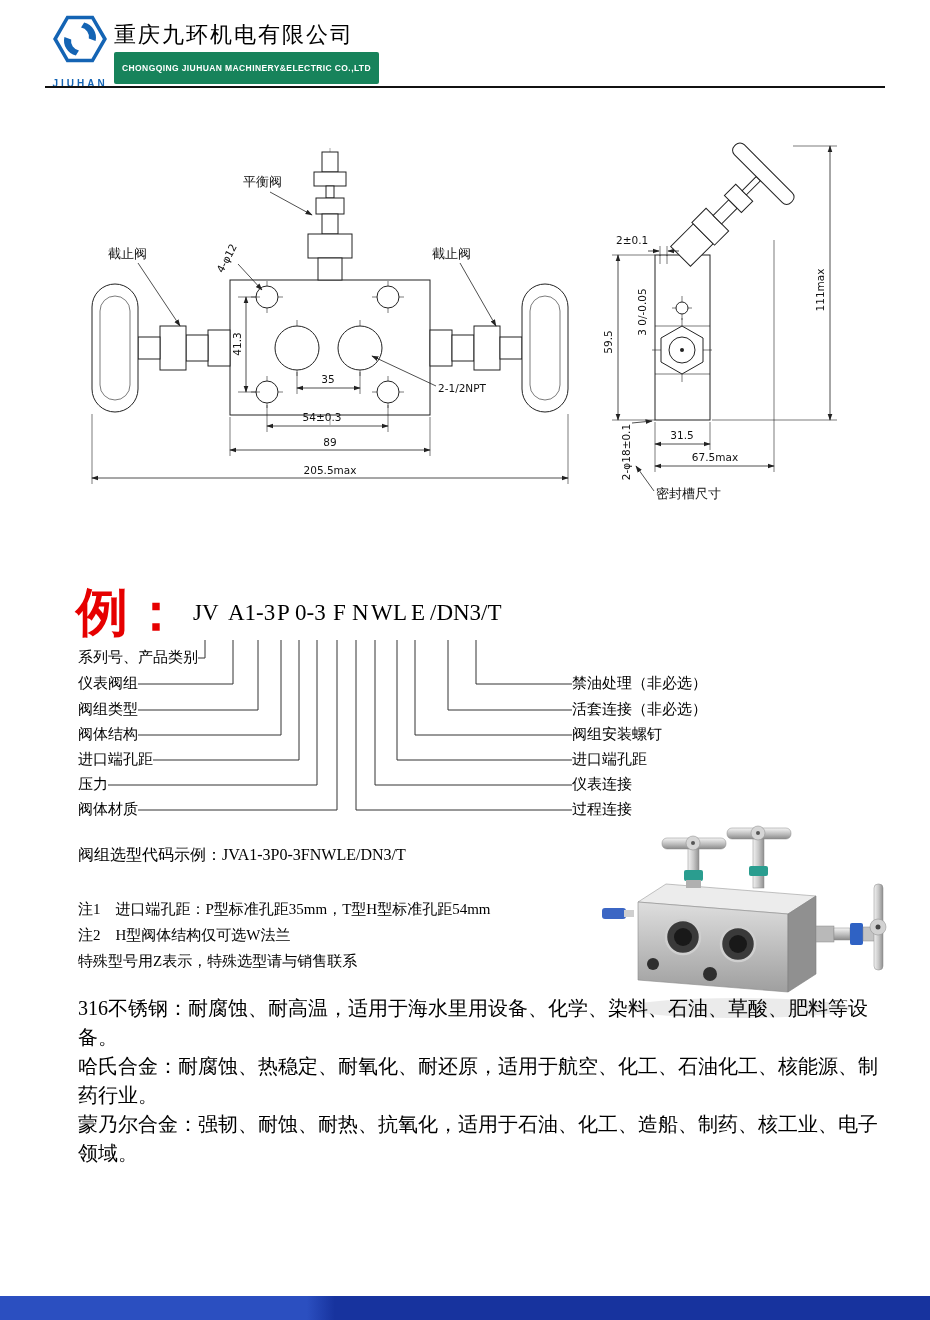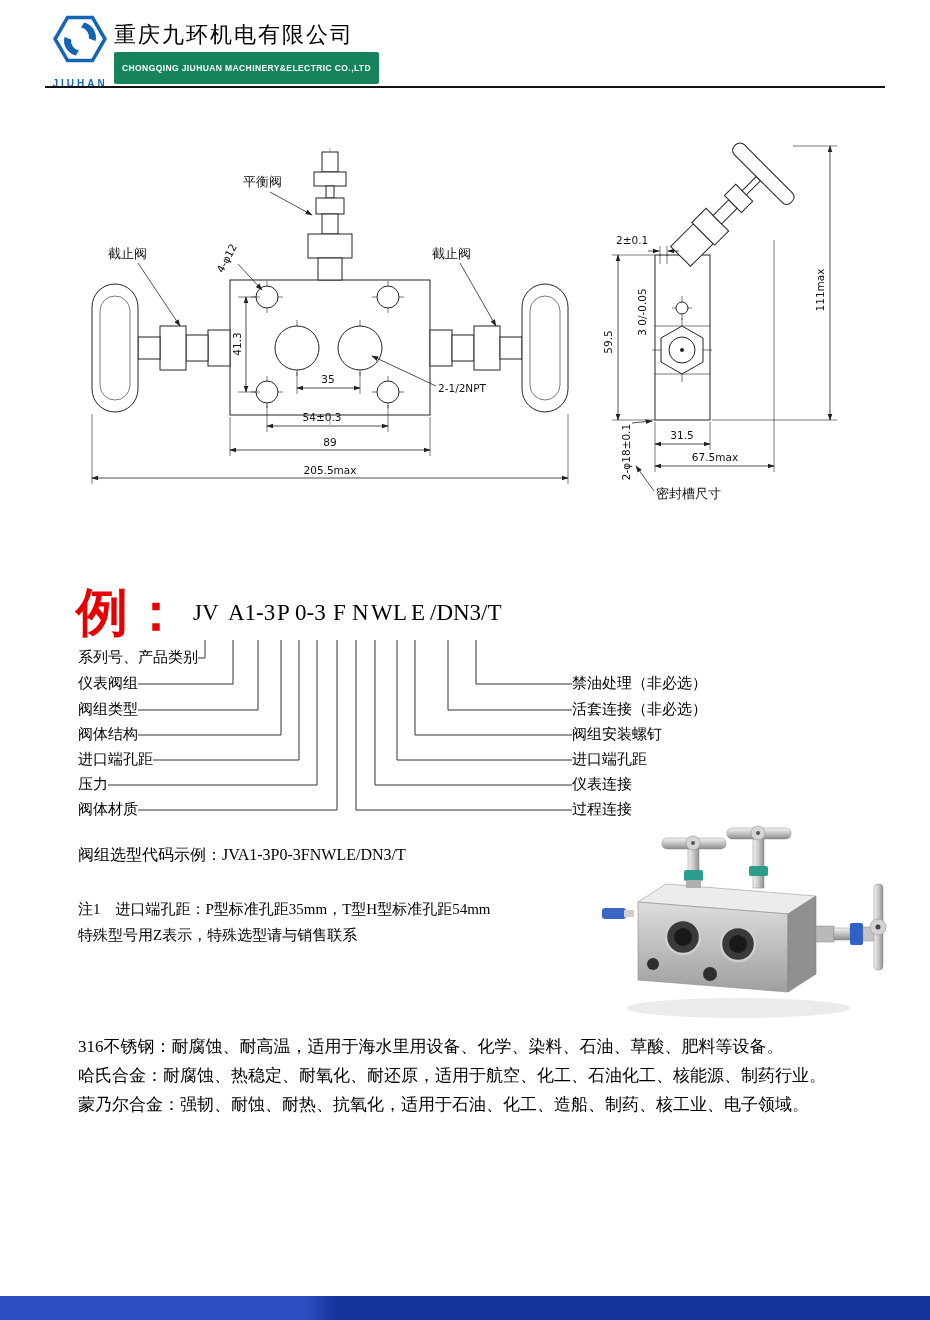"注2 H型阀体结构仅可选W法兰" div { html: none -> <div>注2 H型阀体结构仅可选W法兰</div> }
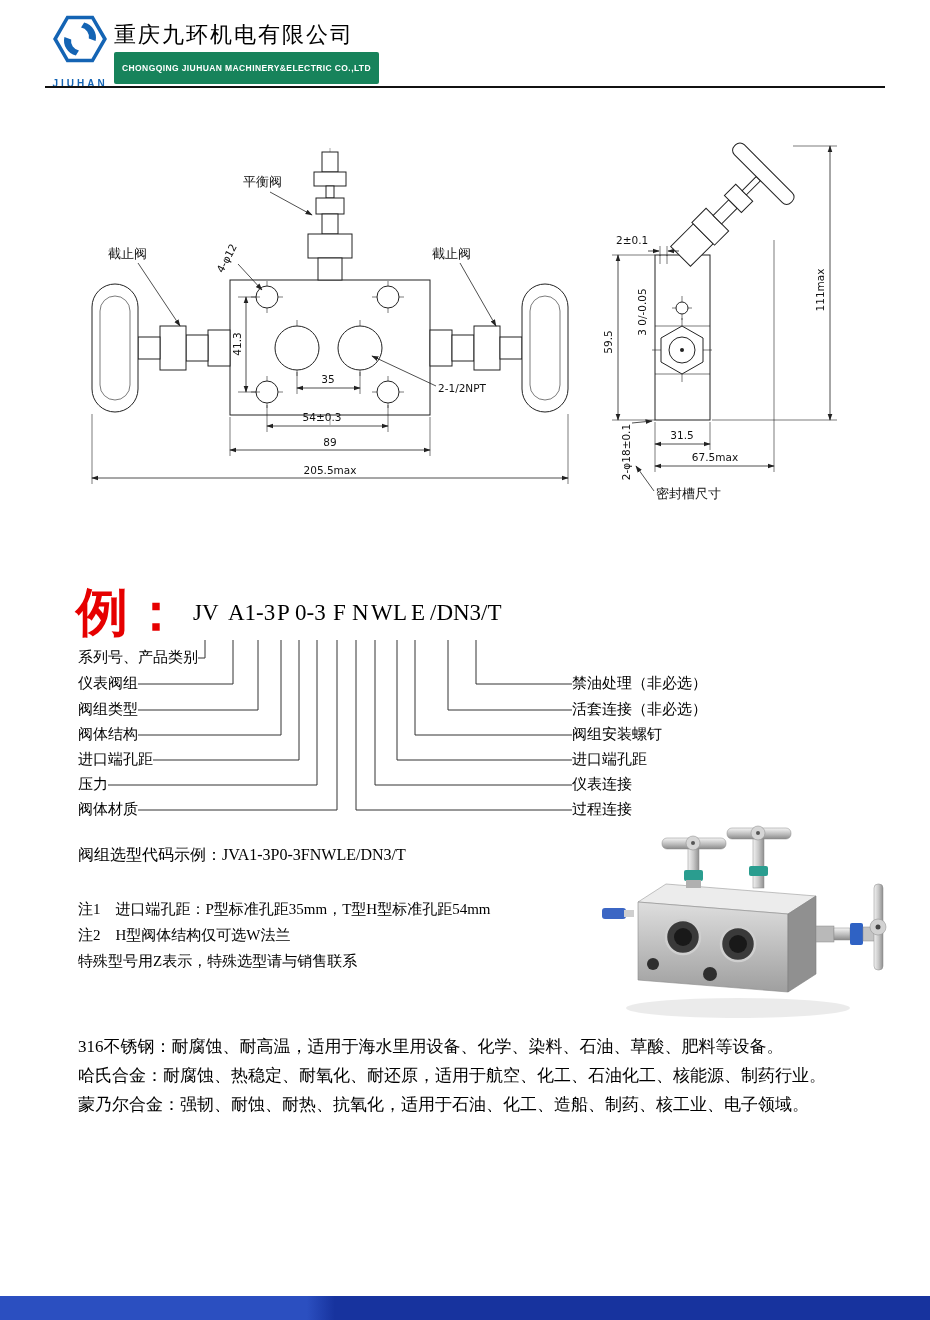"316不锈钢：耐腐蚀、耐高温，适用于海水里用设备、化学、染料、石油、草酸、肥料等" .materials { font-size: 17px -> 20px; top: 1032px -> 994px }
